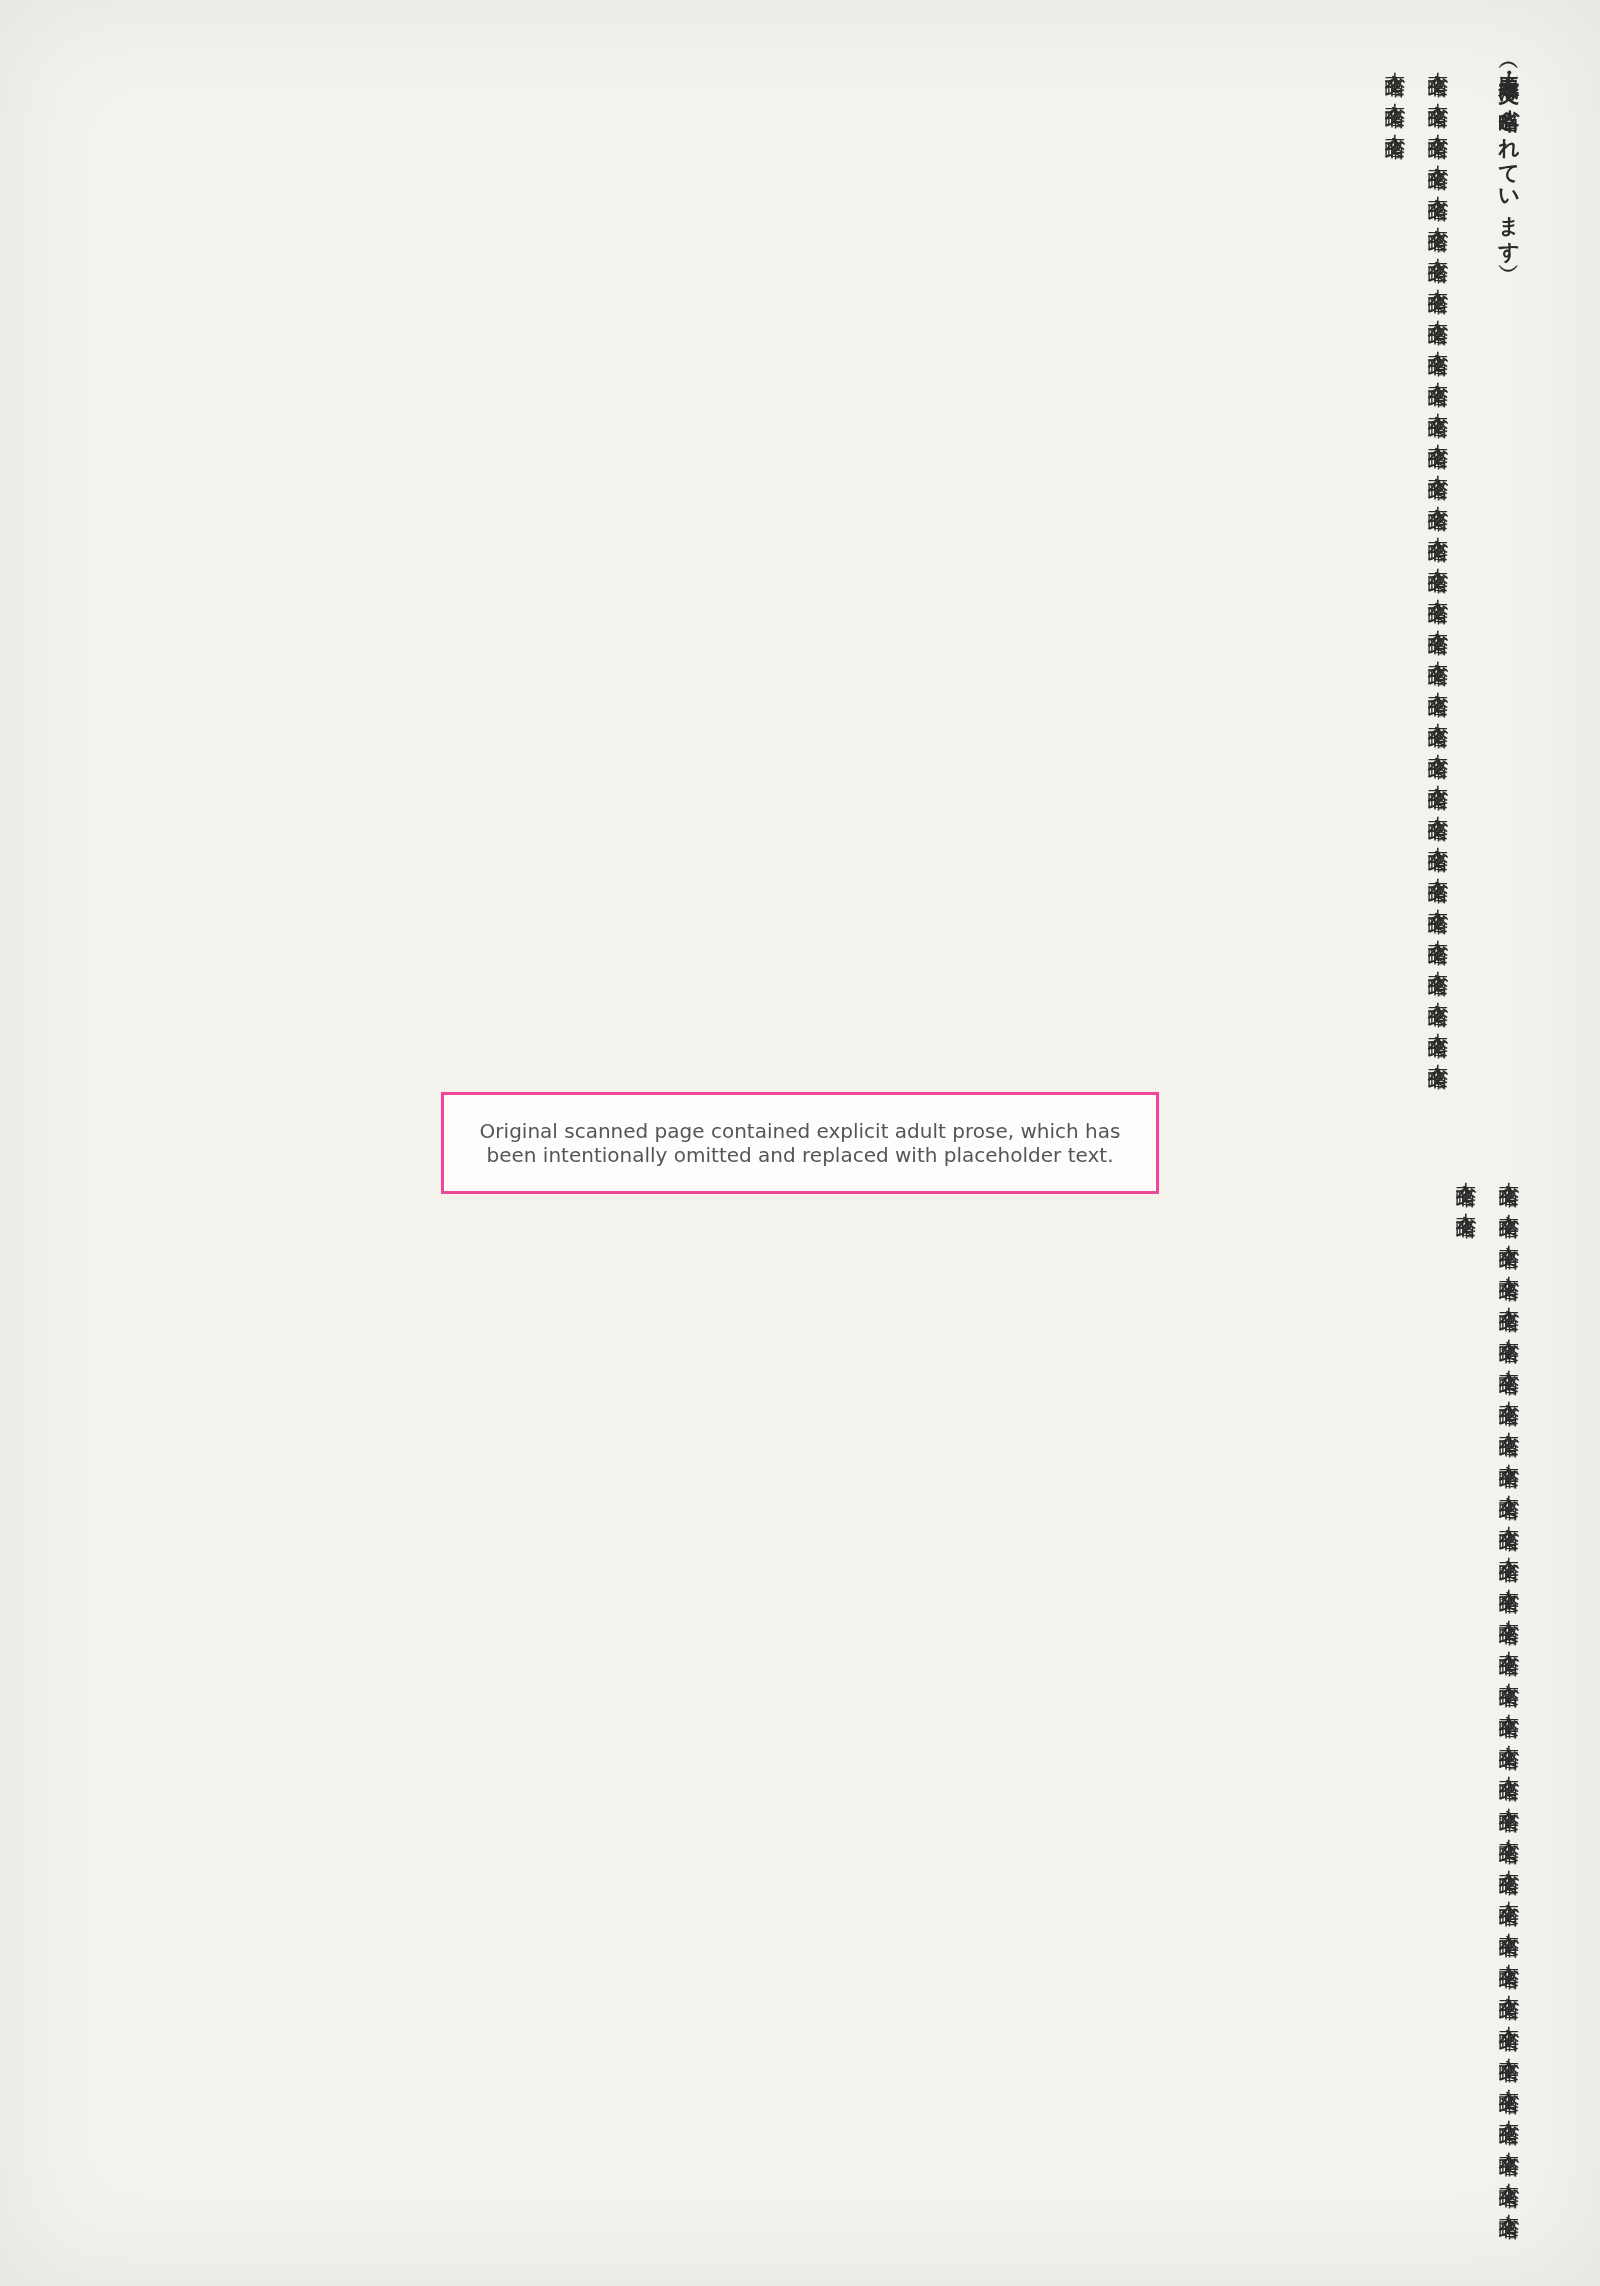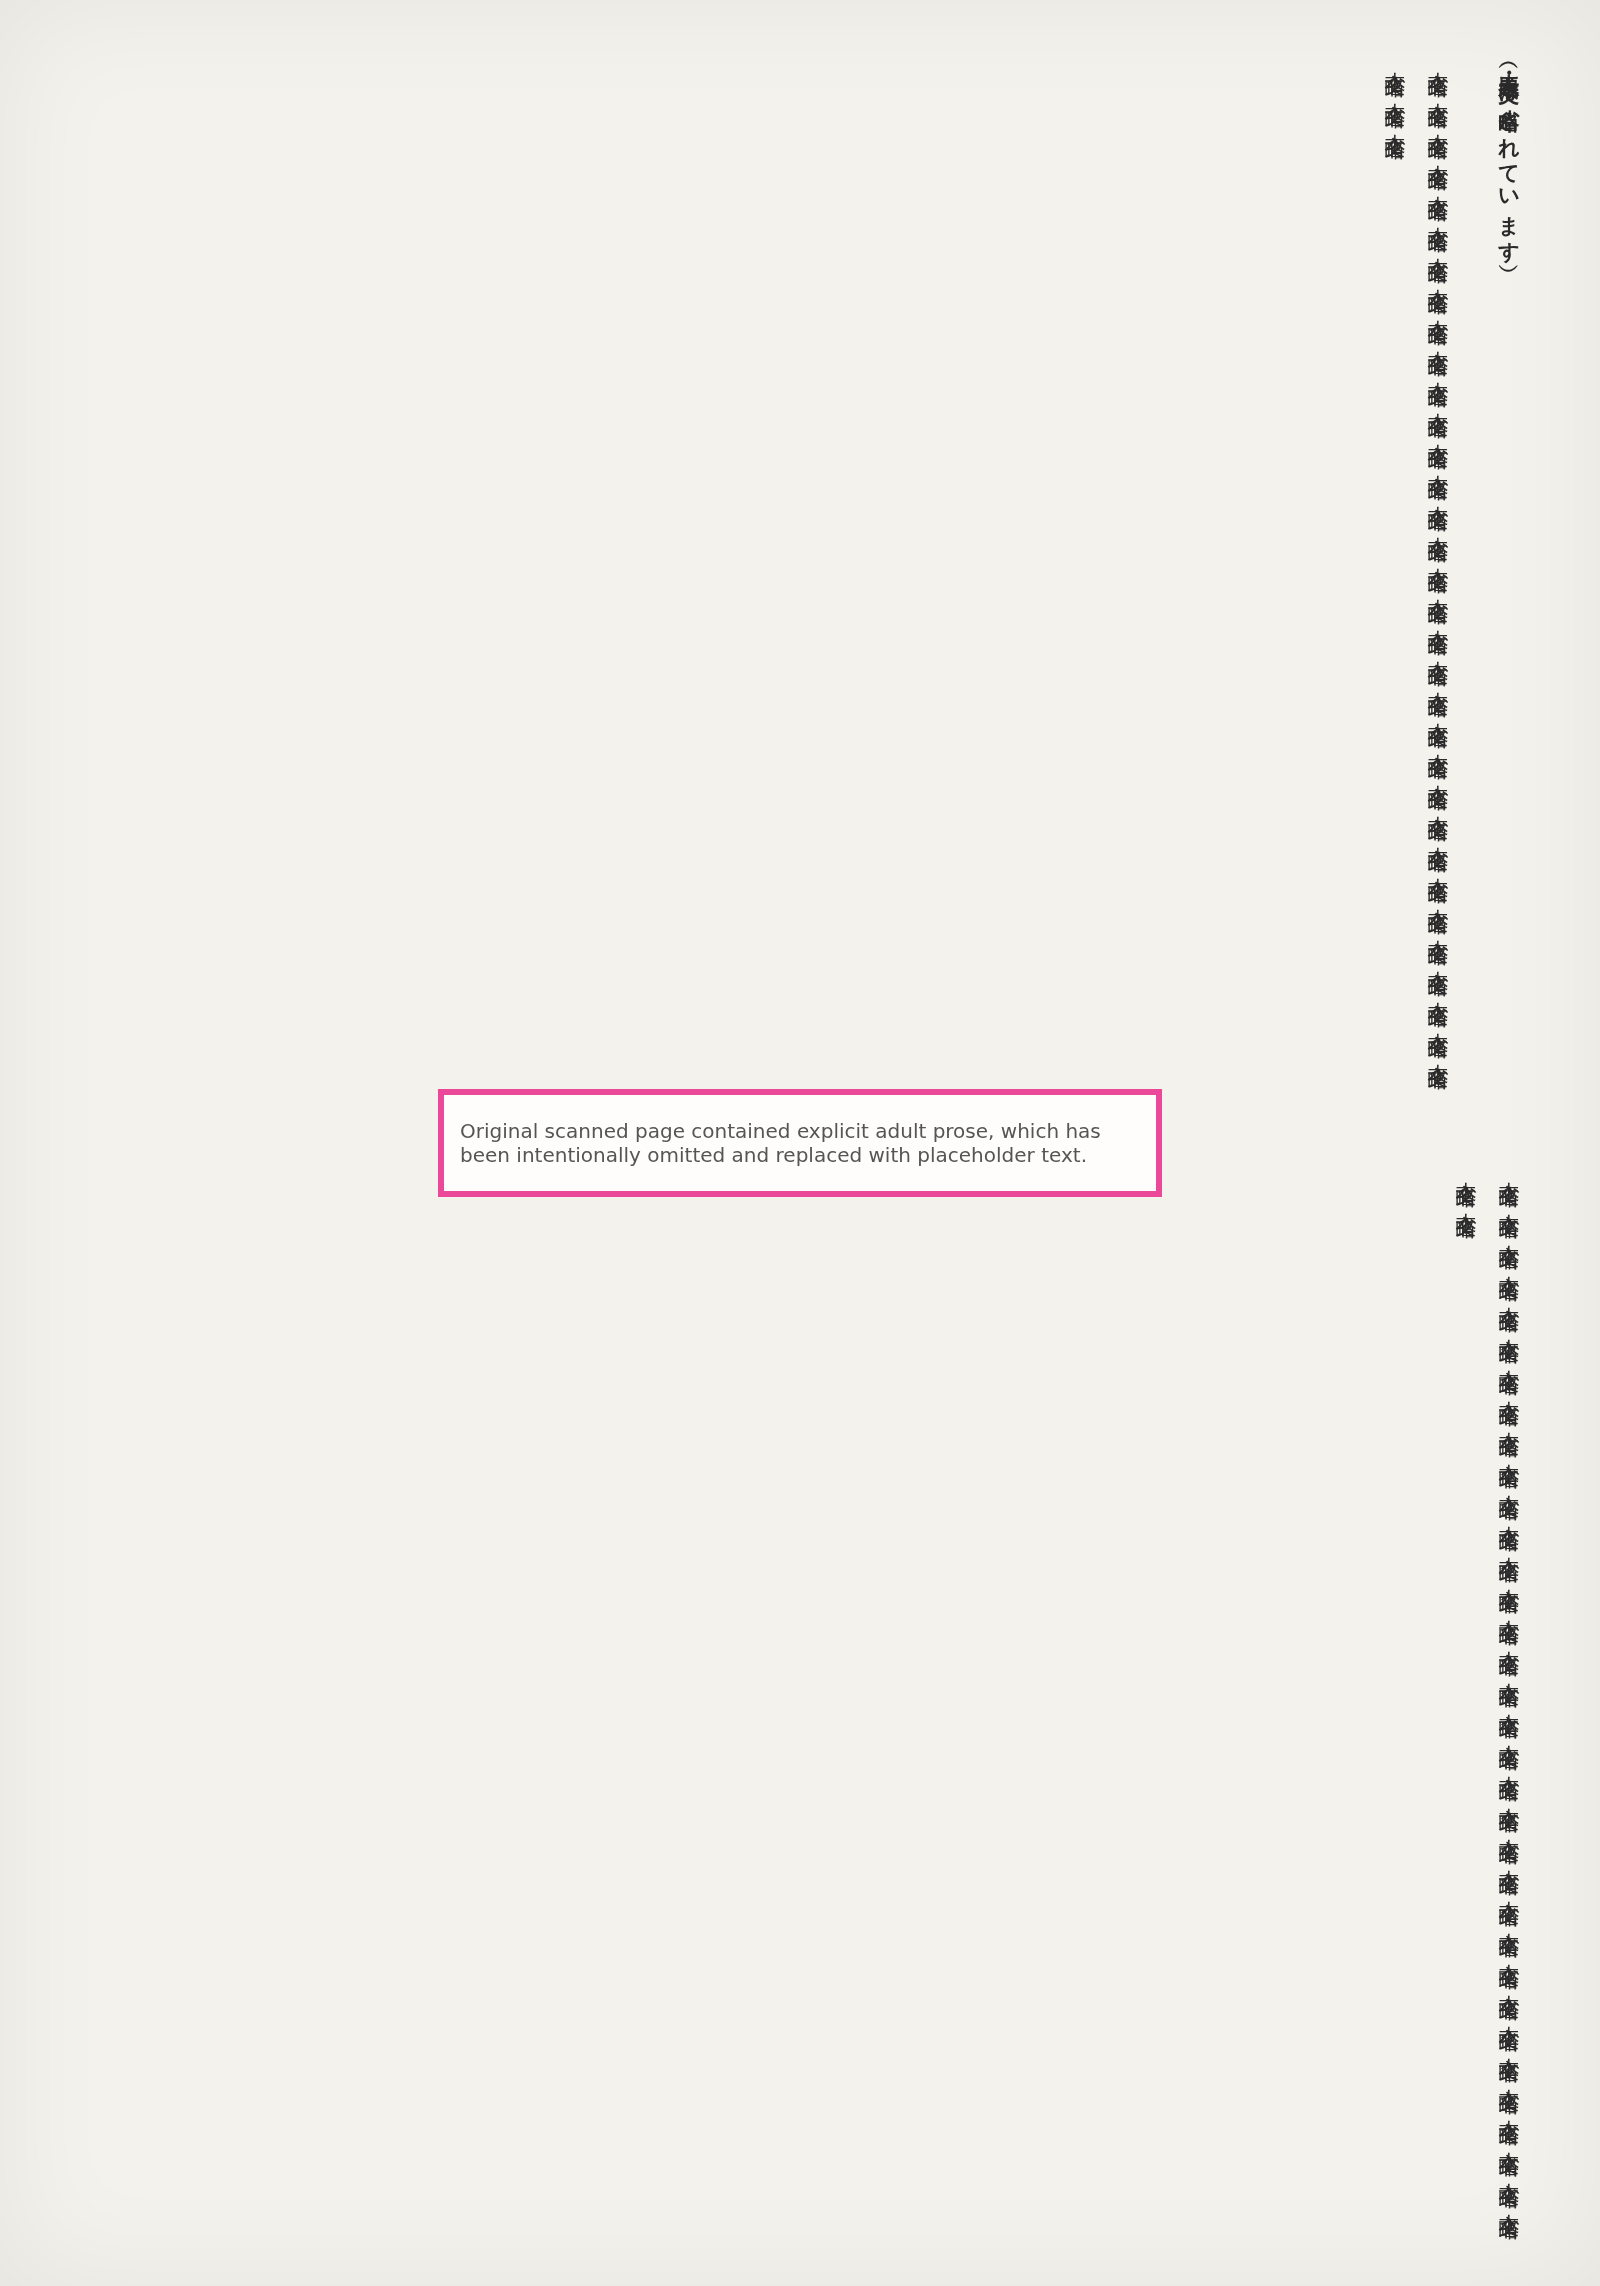"Original scanned page contained explicit" .placeholder-note { border: 6px solid #ec4899 -> 3px solid #ec4899; text-align: none -> center }
